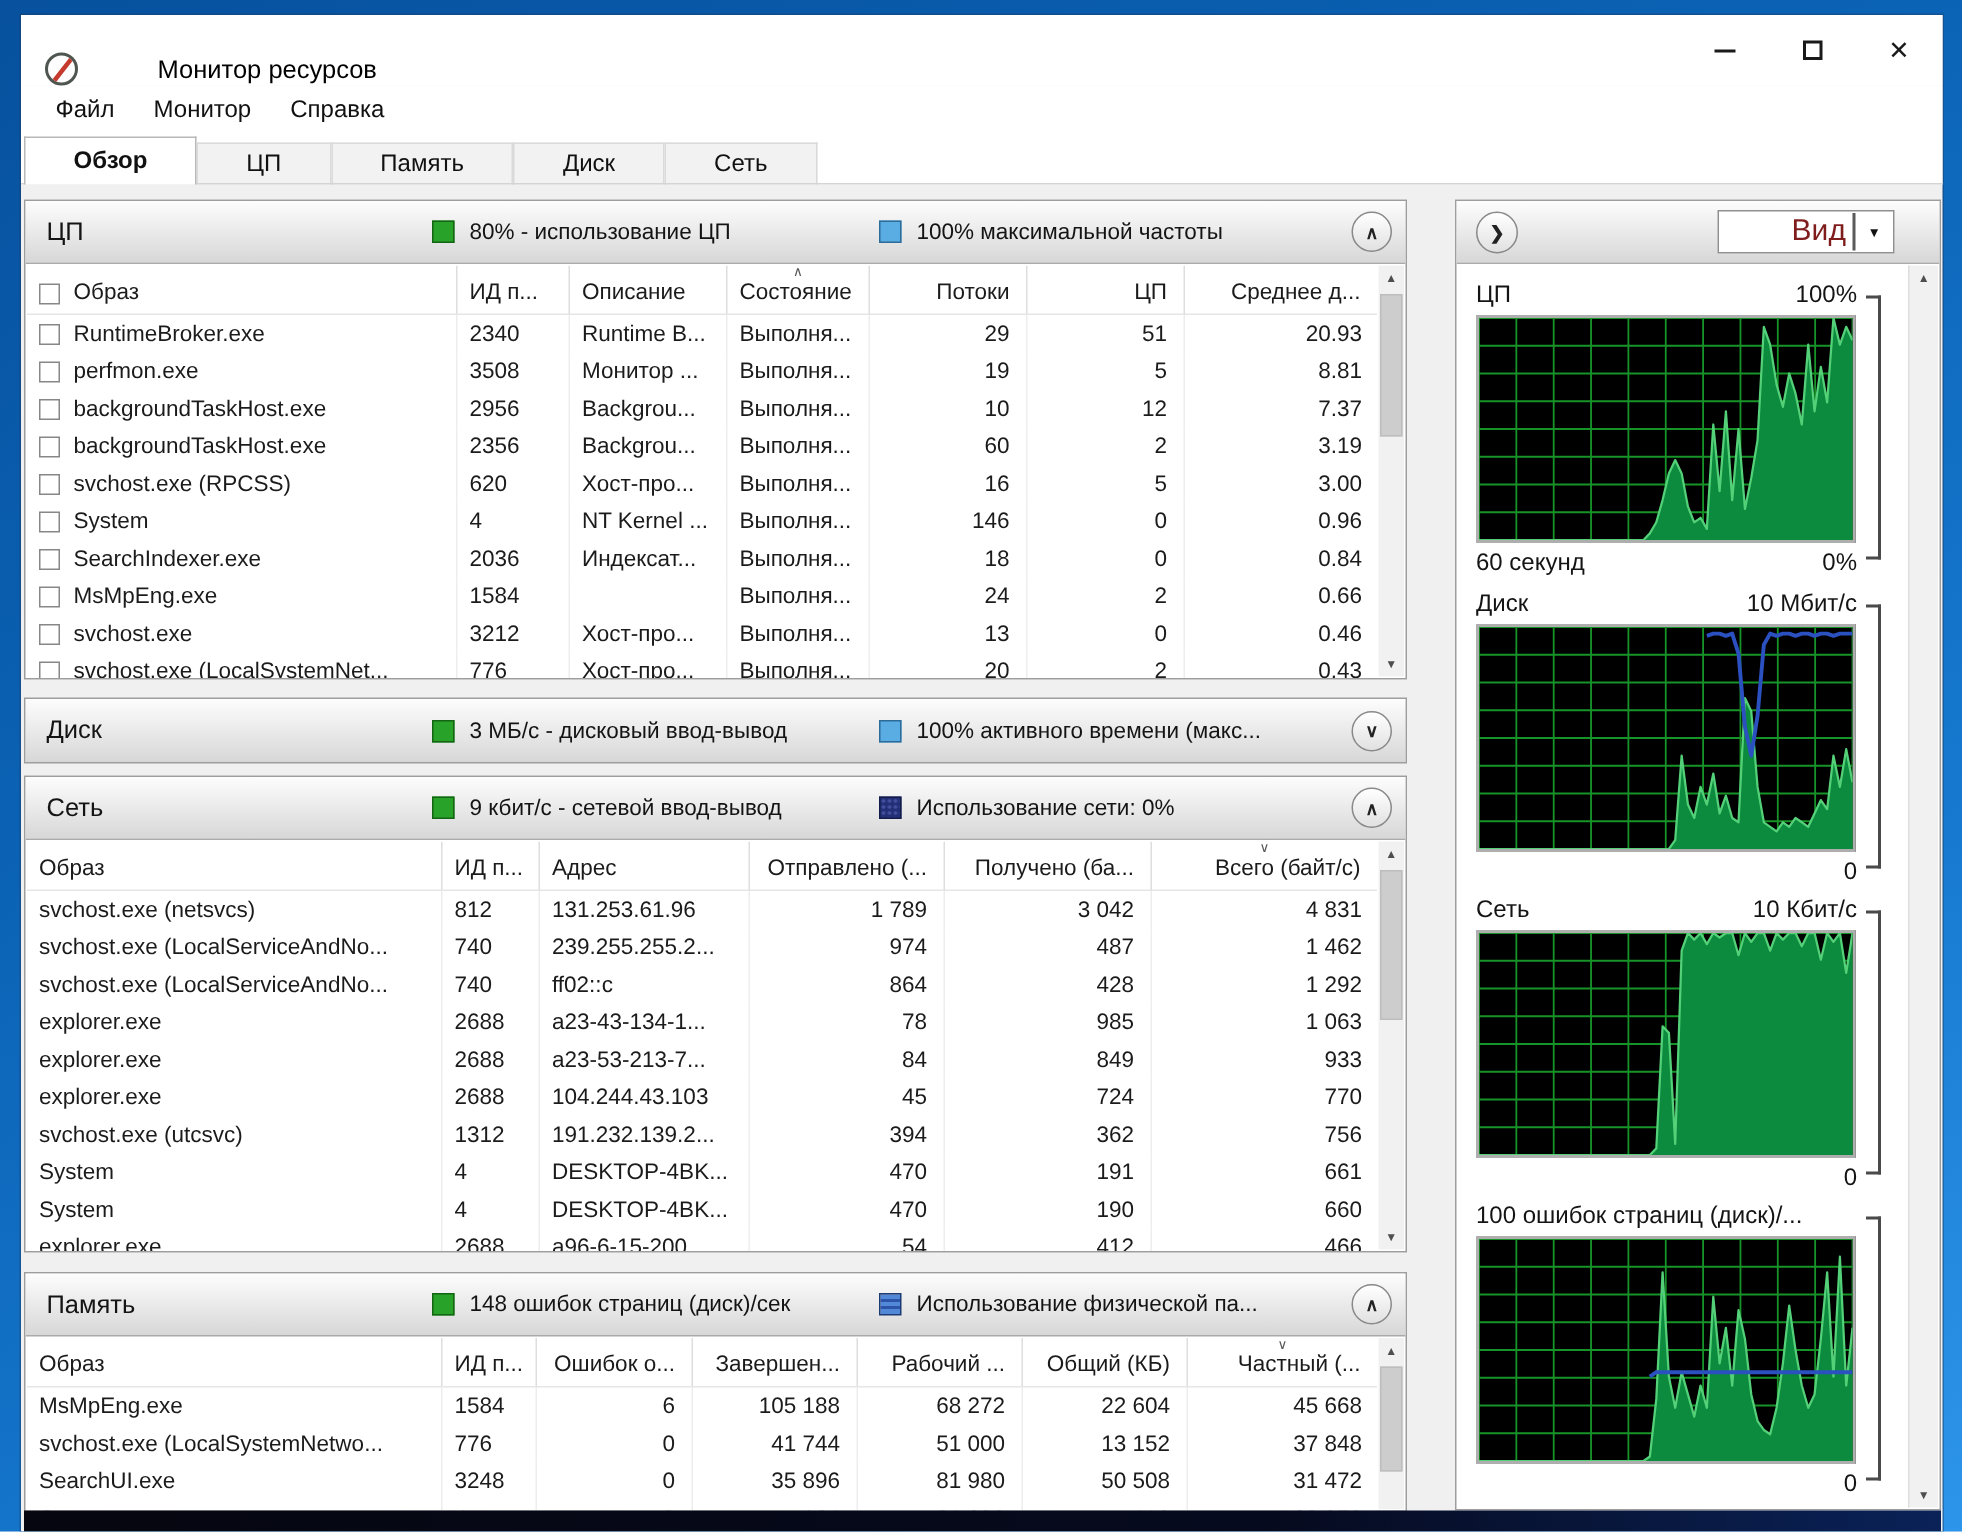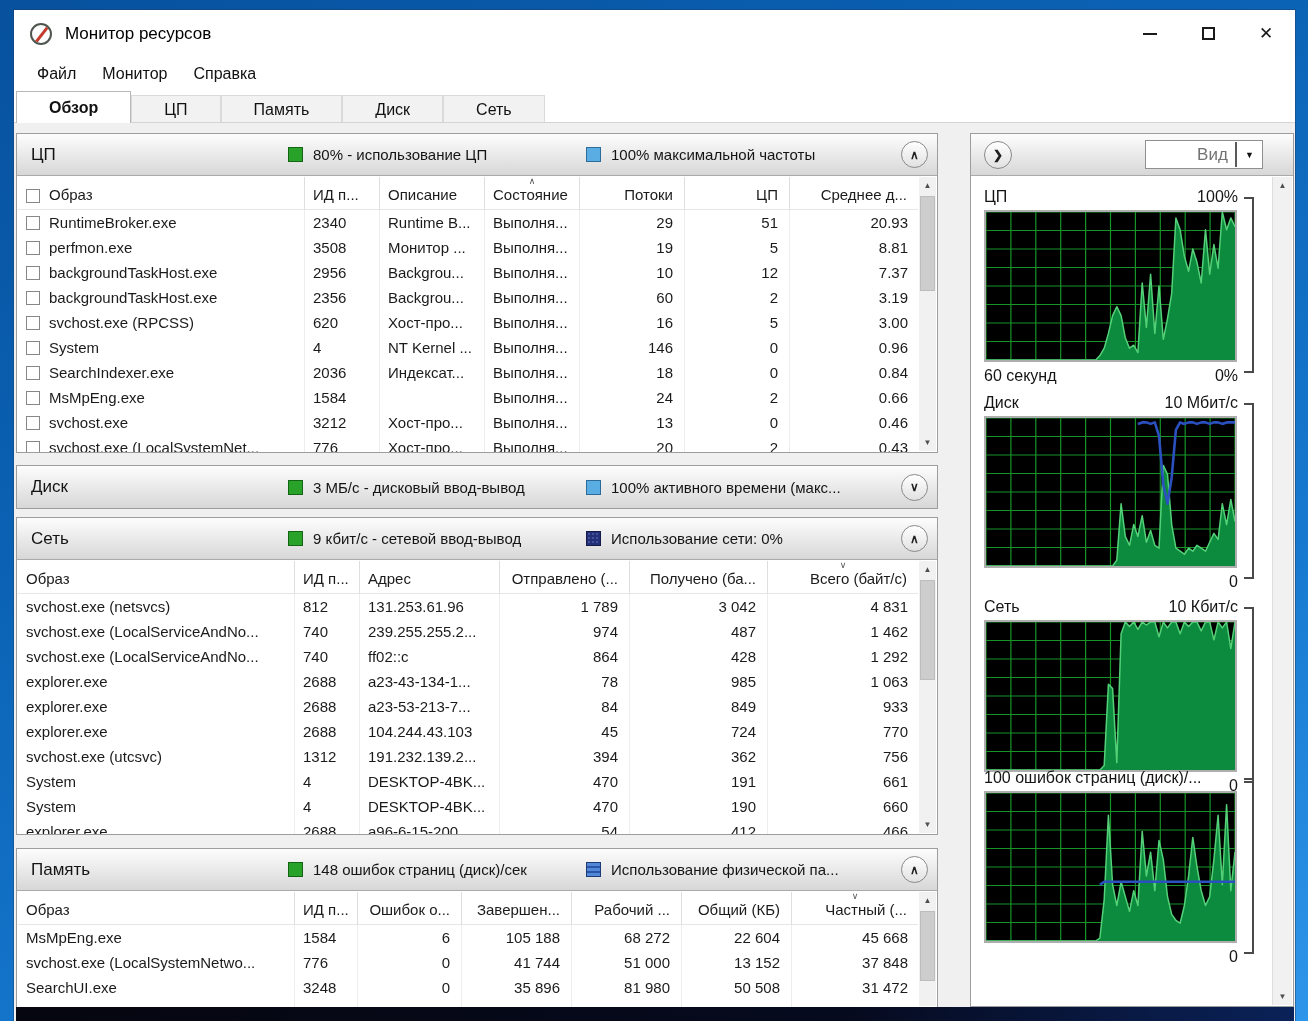"Монитор ресурсов" .titlebar { align-items: center -> flex-end; gap: none -> 40px }
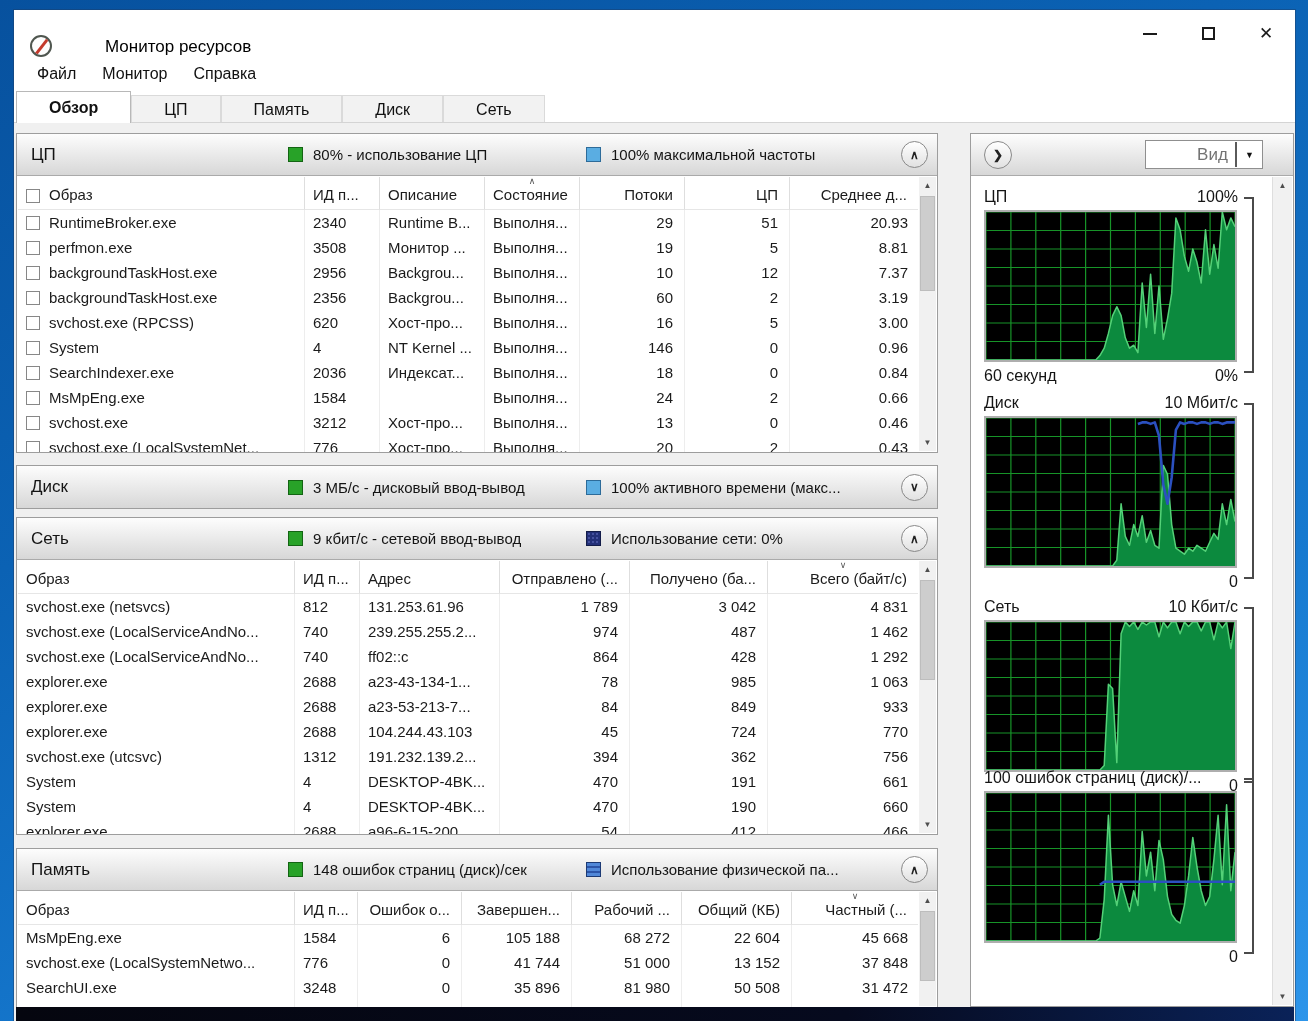"Вид" .rp-view .lbl { color: #737373 -> #7f1d1d; font-size: 17px -> 20px }
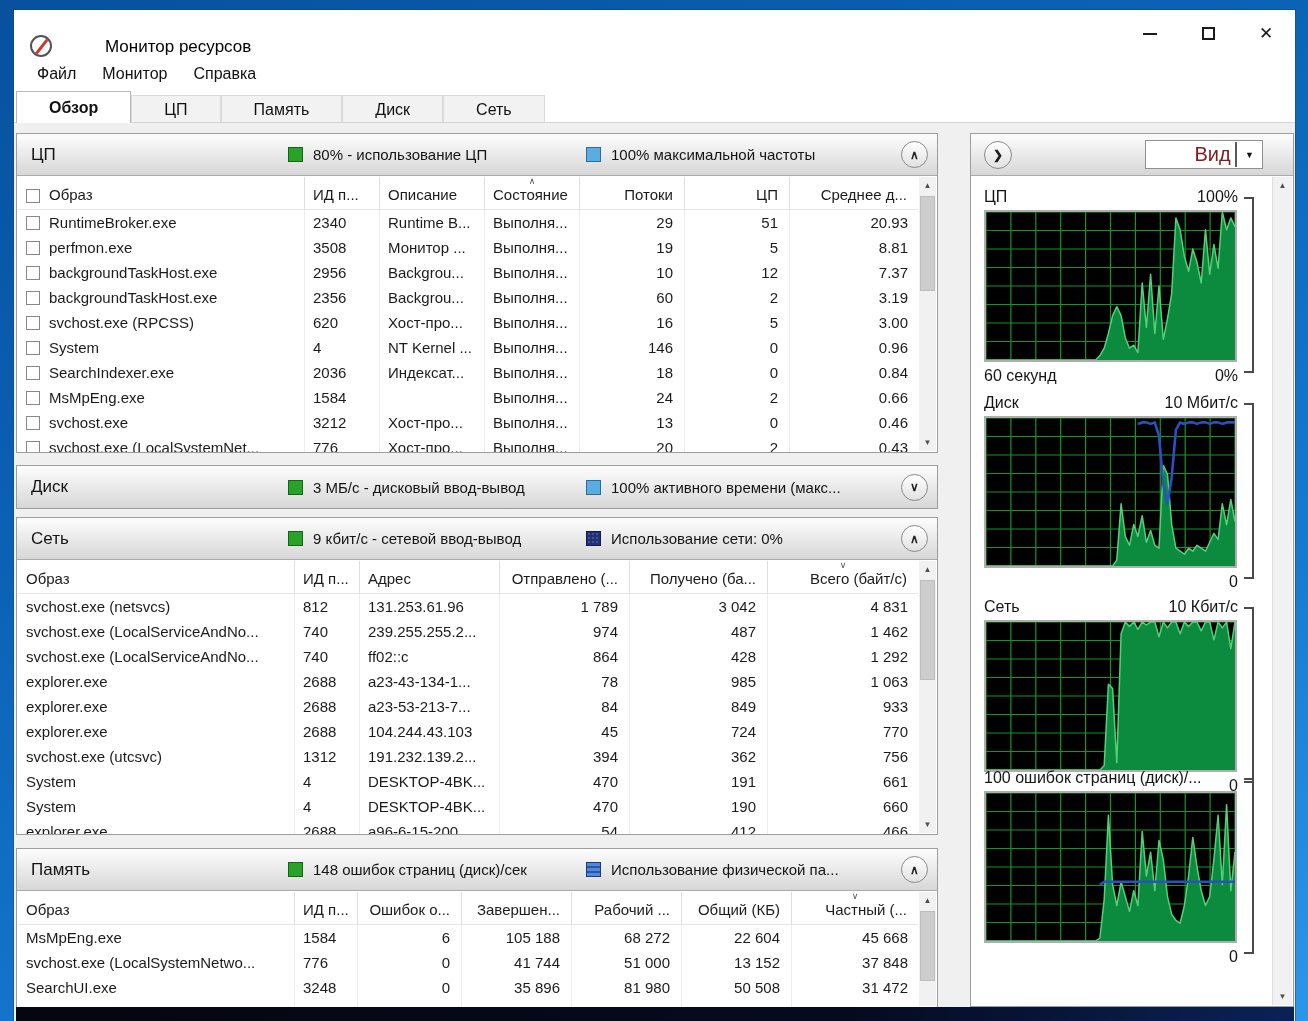"100 ошибок страниц (диск)/..." div.gblock { top: 632px -> 665px }
